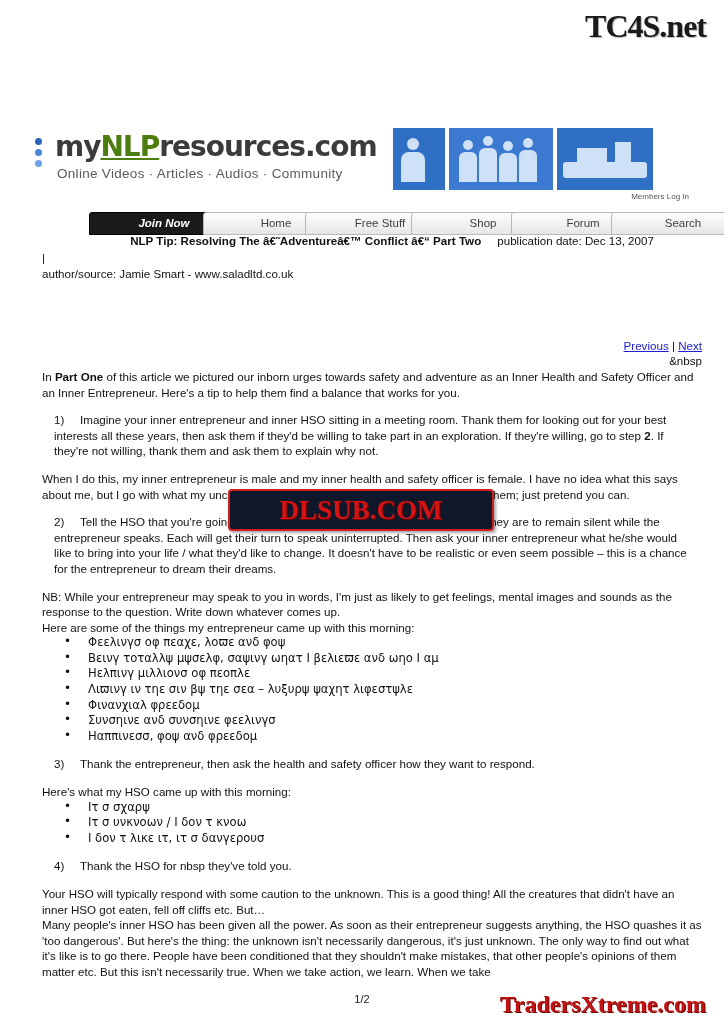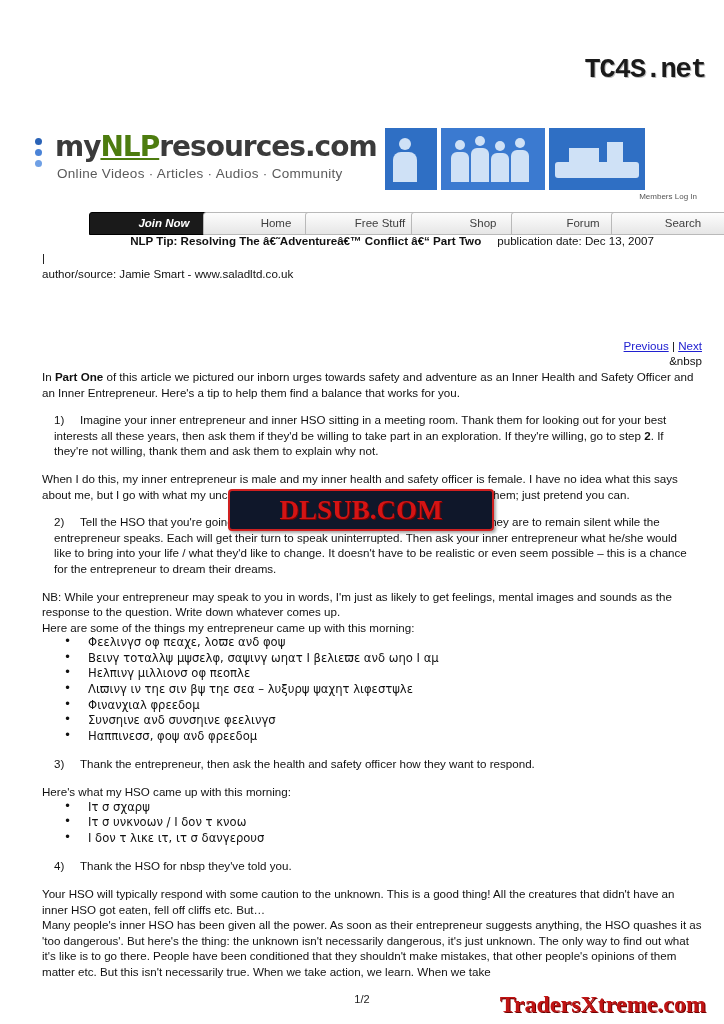"TC4S.net" .tc4s { font-family: Liberation Mono, monospace -> Liberation Serif, serif; font-size: 27px -> 32px; margin-top: 47px -> none }
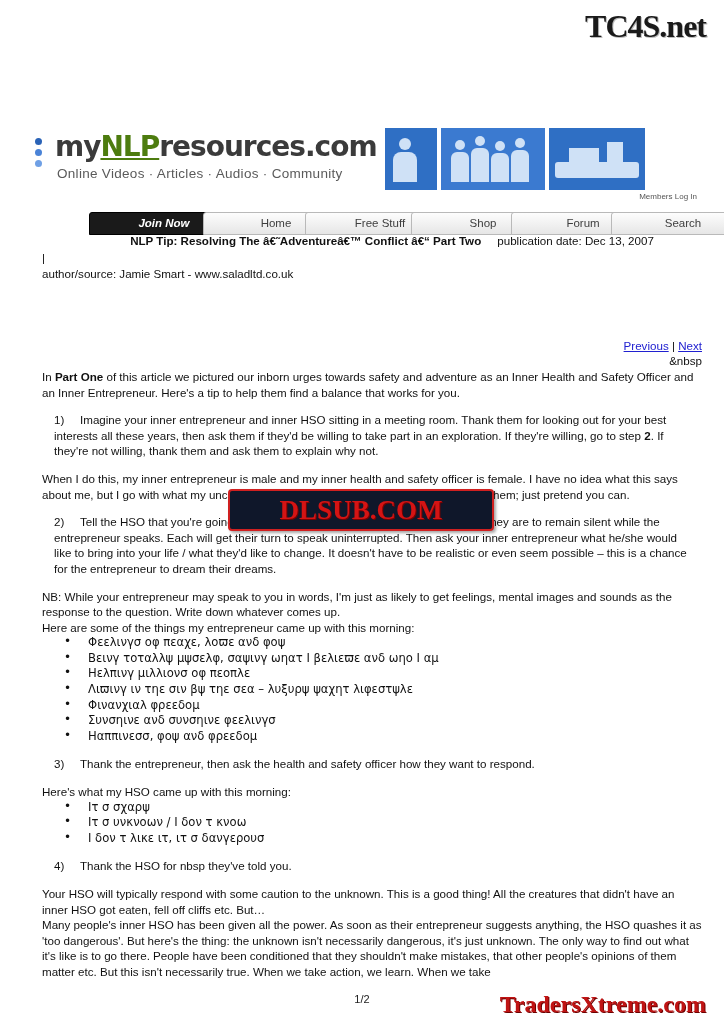"Members Log In" .banner-pics { left: 352px -> 360px; padding-left: 16px -> none }
